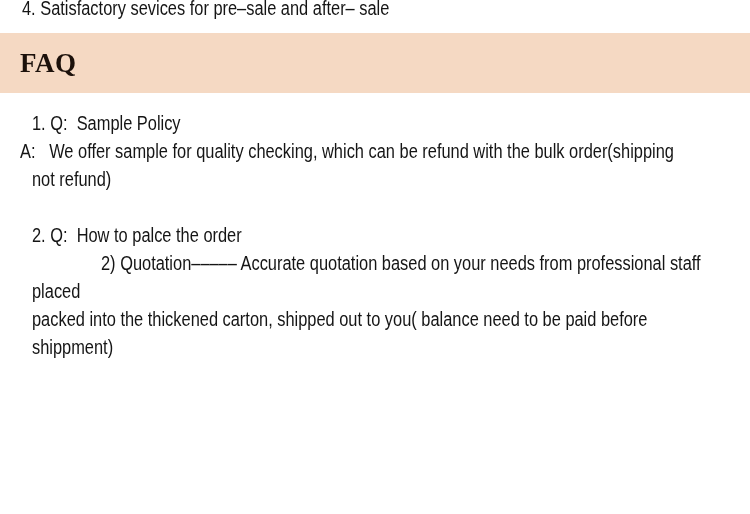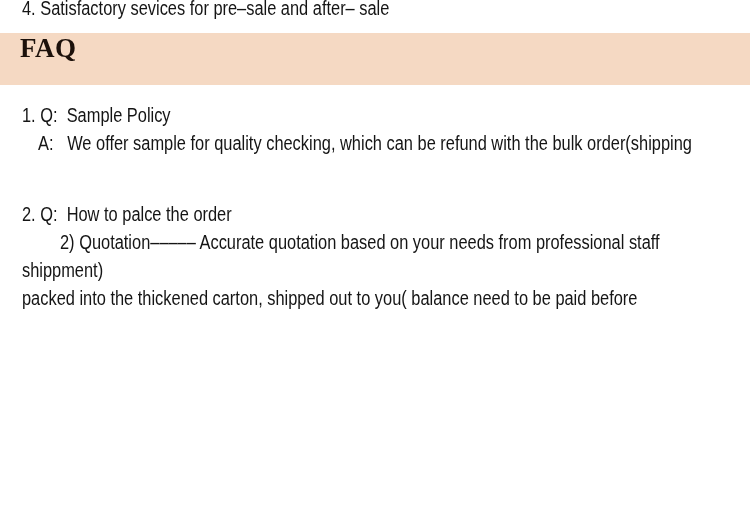"FAQ" .faq-header { align-items: none -> center; height: 52px -> 60px }
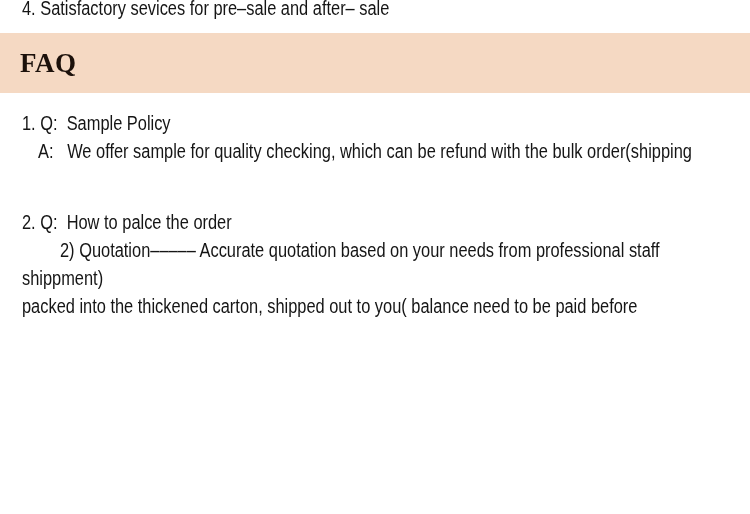"1. Q: Sample Policy" .indent-0 { padding-left: 22px -> 32px }
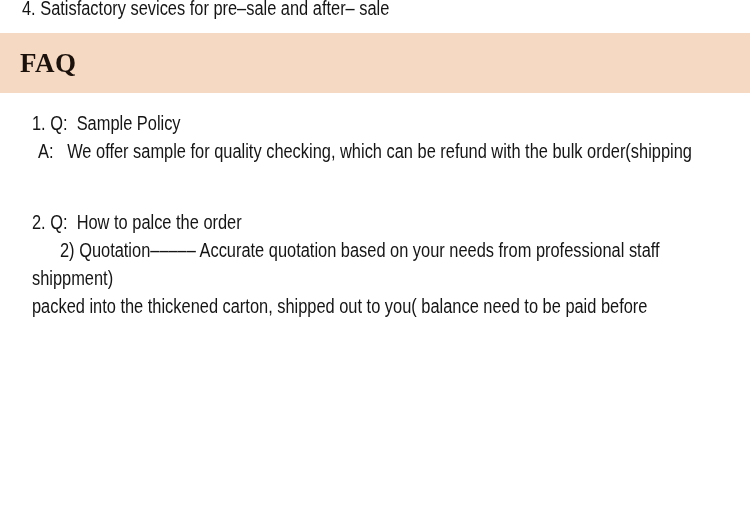"A: We offer sample for" .indent-1 { padding-left: 38px -> 20px }
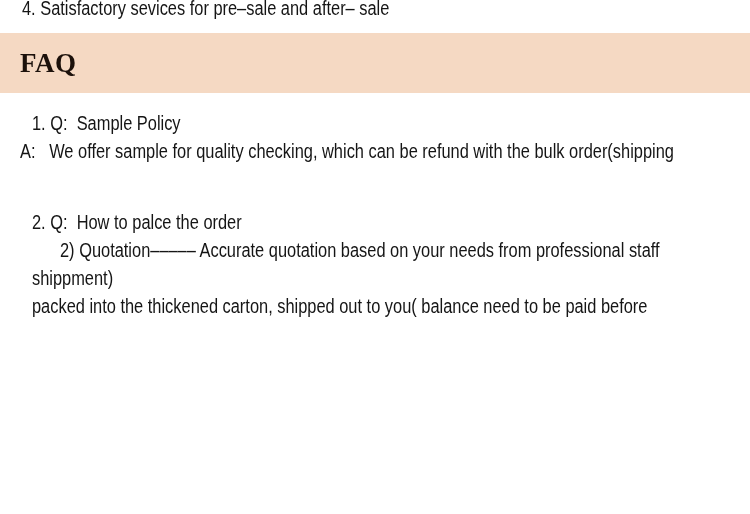"not refund)" div.line { html: none -> <div><span>not refund)</span></div> }
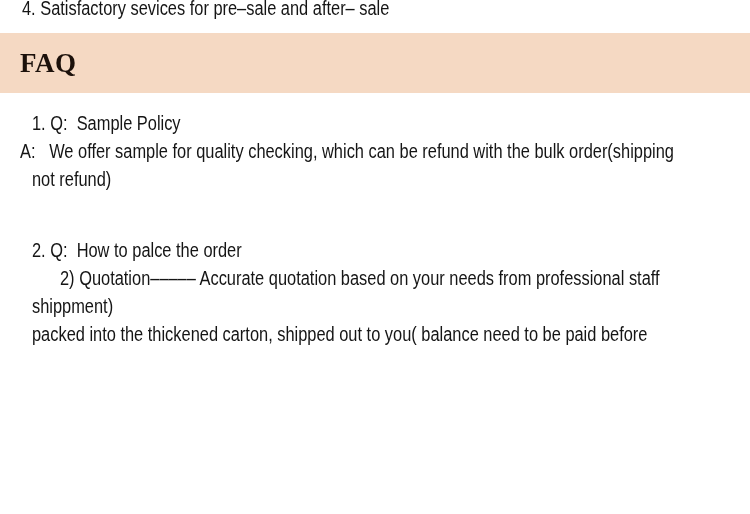"2. Q: How to palce" .line.gap { margin-top: 43px -> 28px }
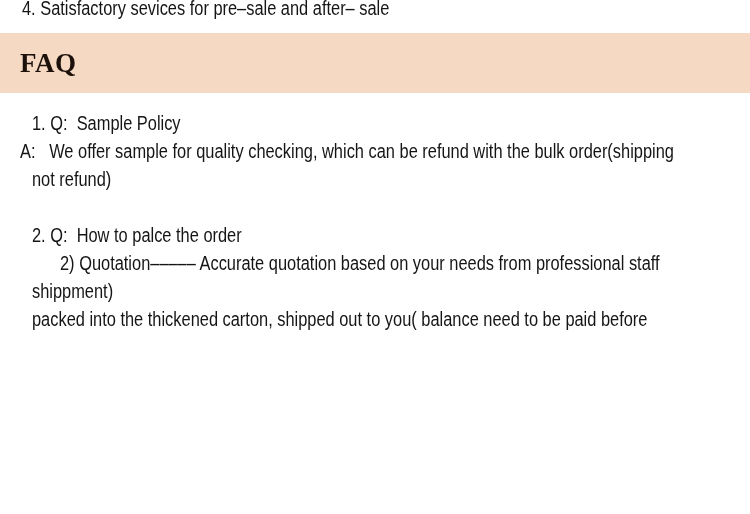"2) Quotation––––– Accurate quotation" .indent-2 { margin-left: none -> 41px }
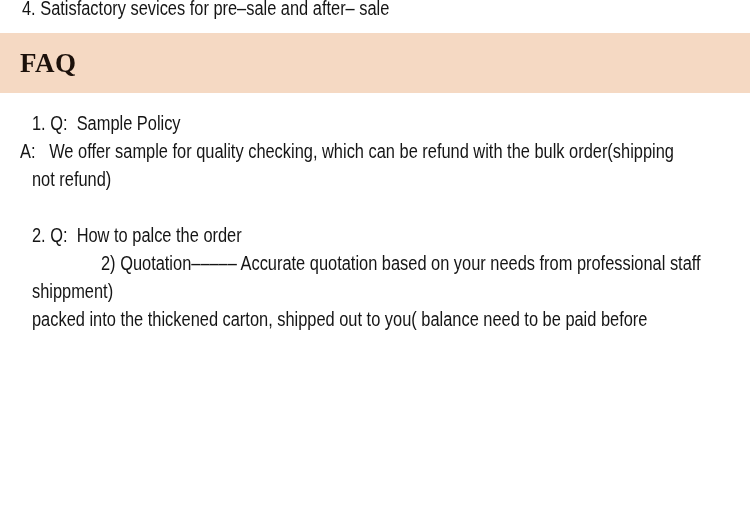"placed" div.line { html: none -> <div><span>placed</span></div> }
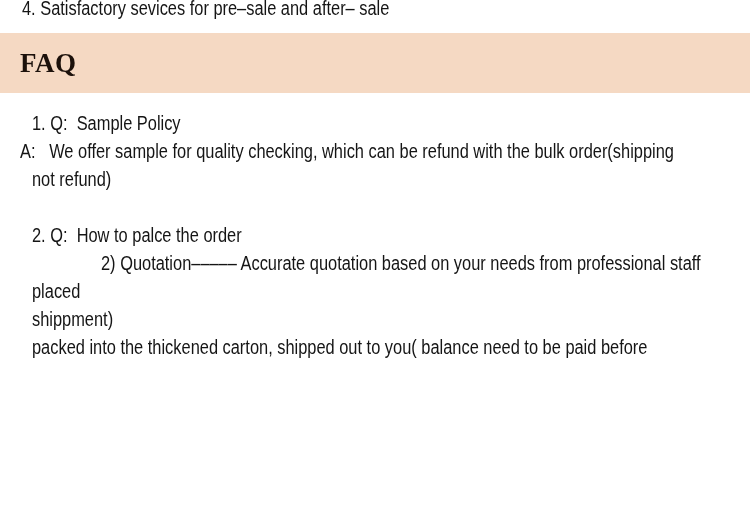"shippment)" div.line { order: before "packed into the thickened carton," -> after "packed into the thickened carton," }
